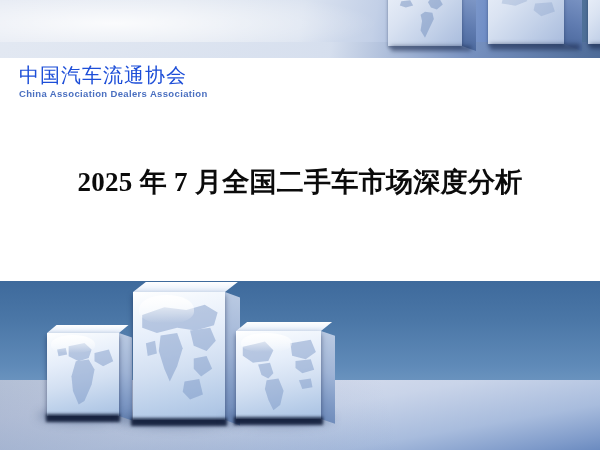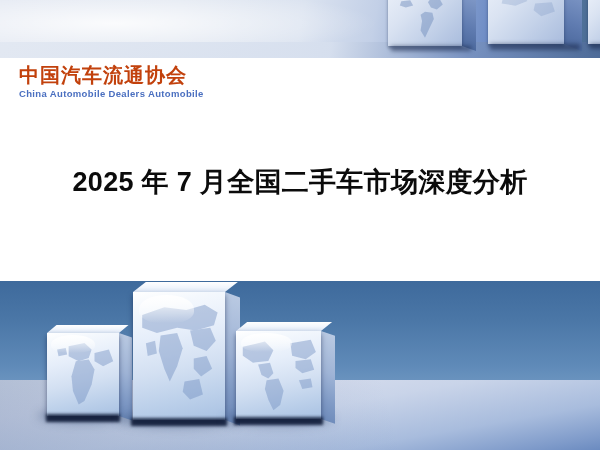"中国汽车流通协会" .logo-cn { color: #c2410c -> #1d4ed8; font-weight: 700 -> 400 }
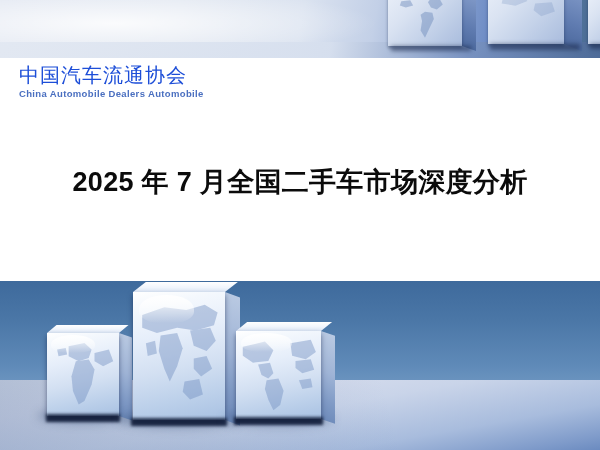"China Automobile Dealers Automobile" div.logo-en { text: Automobile Dealers Automobile -> Association Dealers Association }
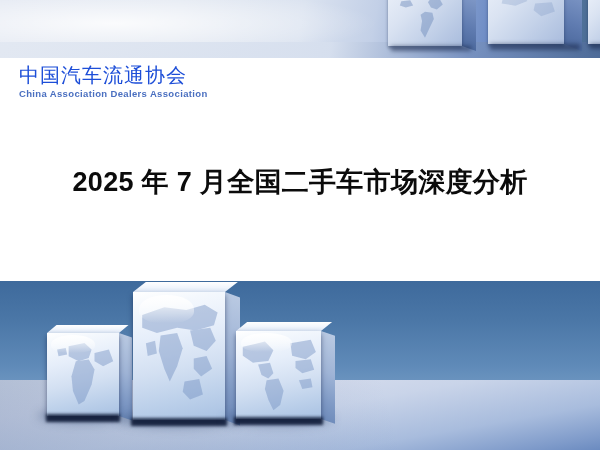"2025 年 7 月全国二手车市场深度分析" .title { font-family: Liberation Sans, sans-serif -> Liberation Serif, serif }
